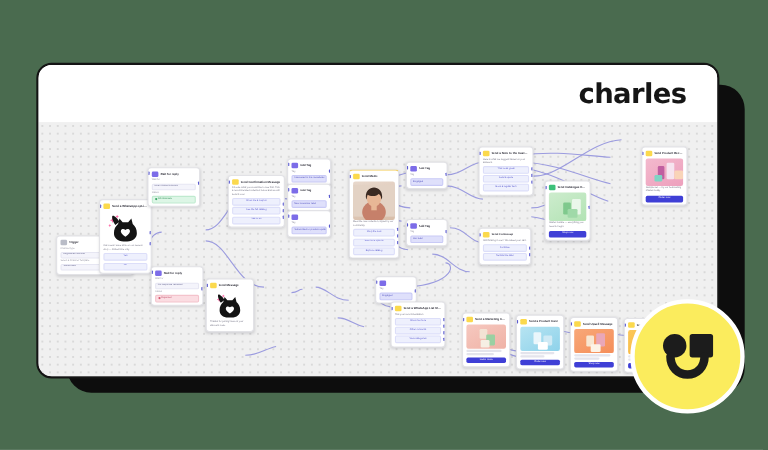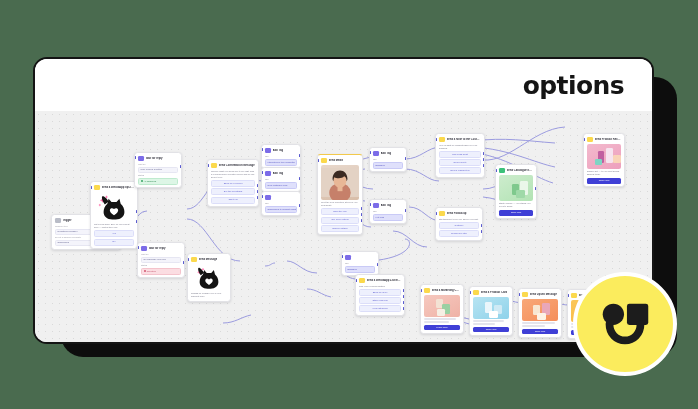"options" div { text: options -> charles }
